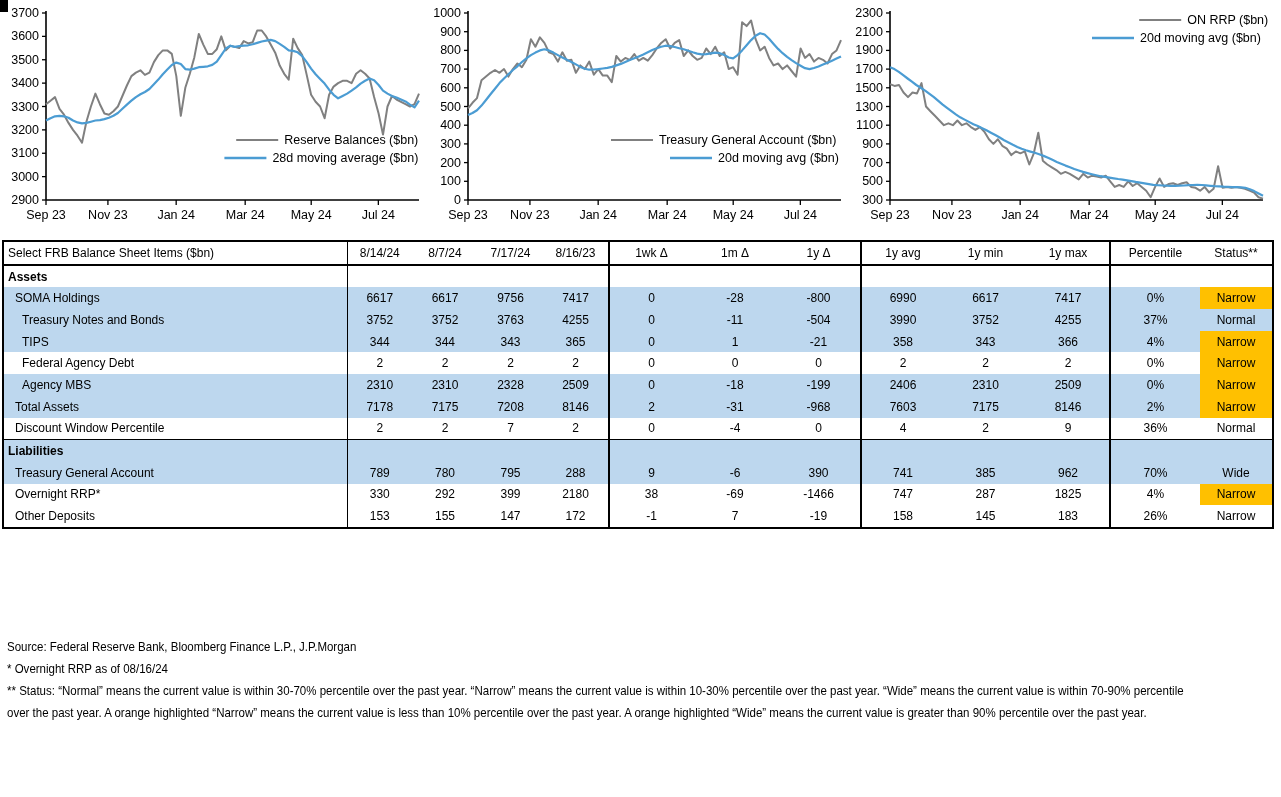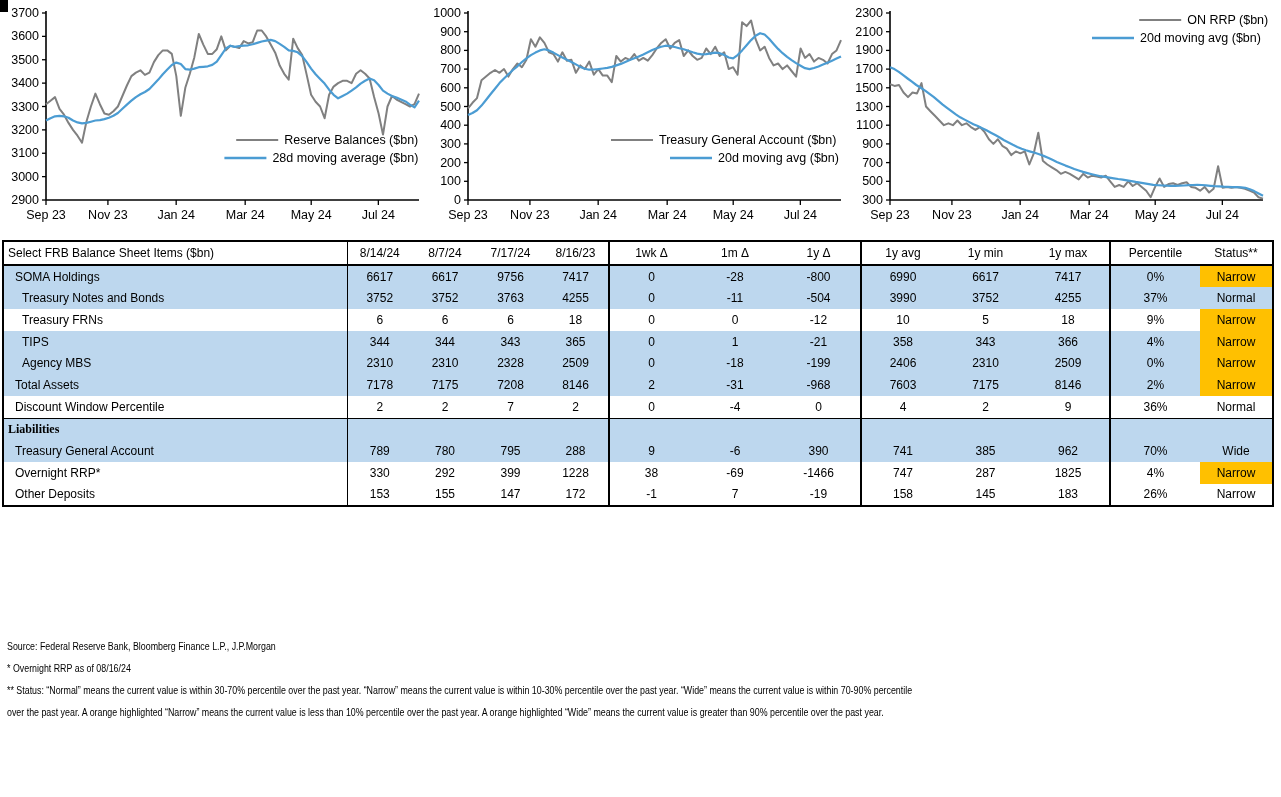"Assets" tr { html: none -> <tr> <td>Assets</td> <td></td> <td></td> <td></td> <td></td> <td></td> <td></td> <td></td> <td></td> <td></td> <td></td> <td></td> <td></td> </tr> }
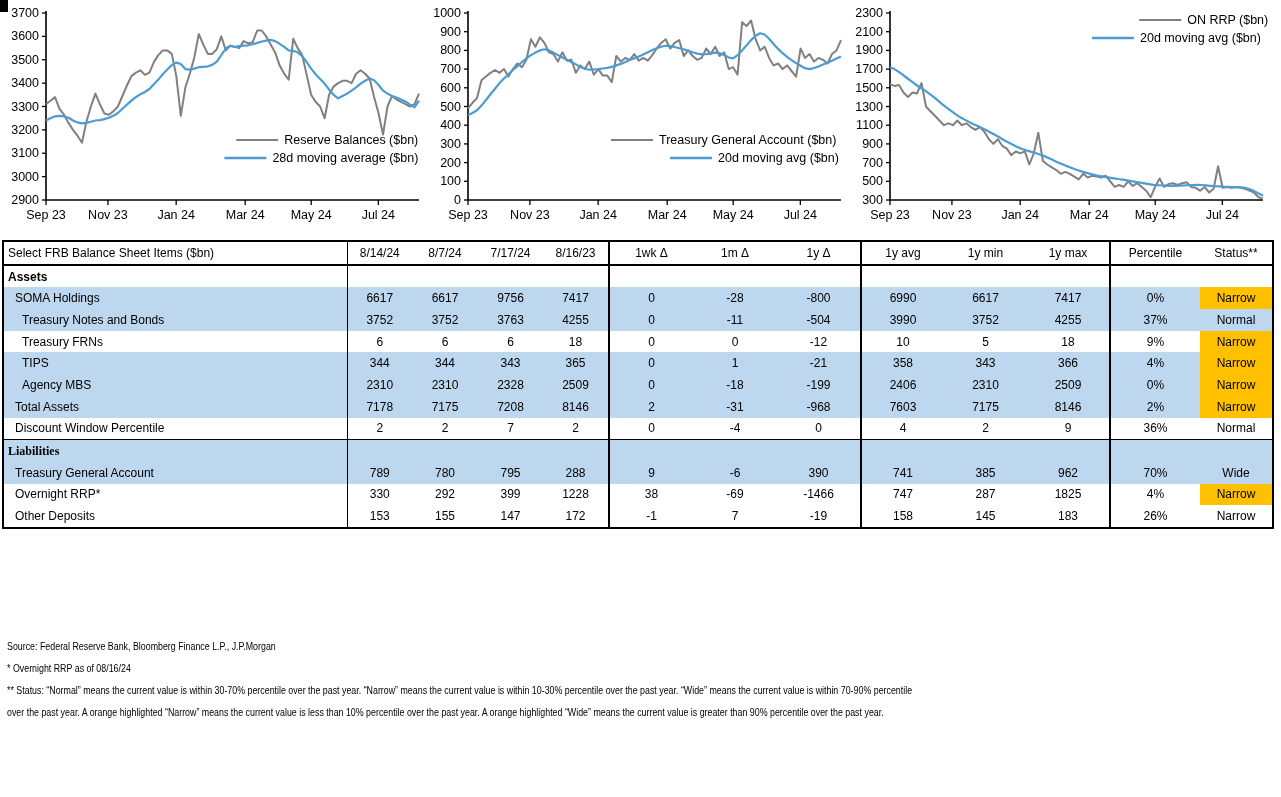"Treasury FRNs" tr { html: <tr> <td>Treasury FRNs</td> <td>6</td> <td>6</td> <td>6</td> <td>18</td> <td>0</td> <td>0</td> <td>-12</td> <td>10</td> <td>5</td> <td>18</td> <td>9%</td> <td>Narrow</td> </tr> -> none }
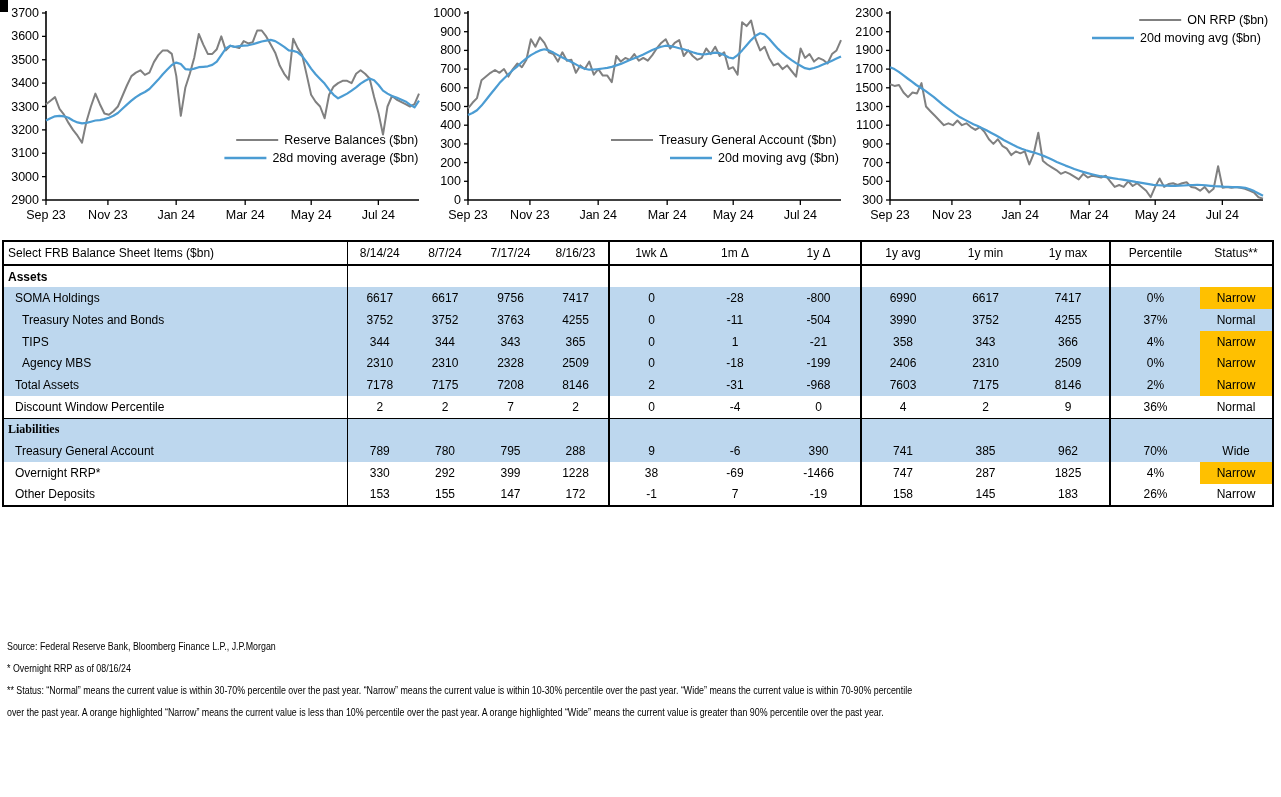"Federal Agency Debt" tr { html: none -> <tr> <td>Federal Agency Debt</td> <td>2</td> <td>2</td> <td>2</td> <td>2</td> <td>0</td> <td>0</td> <td>0</td> <td>2</td> <td>2</td> <td>2</td> <td>0%</td> <td>Narrow</td> </tr> }
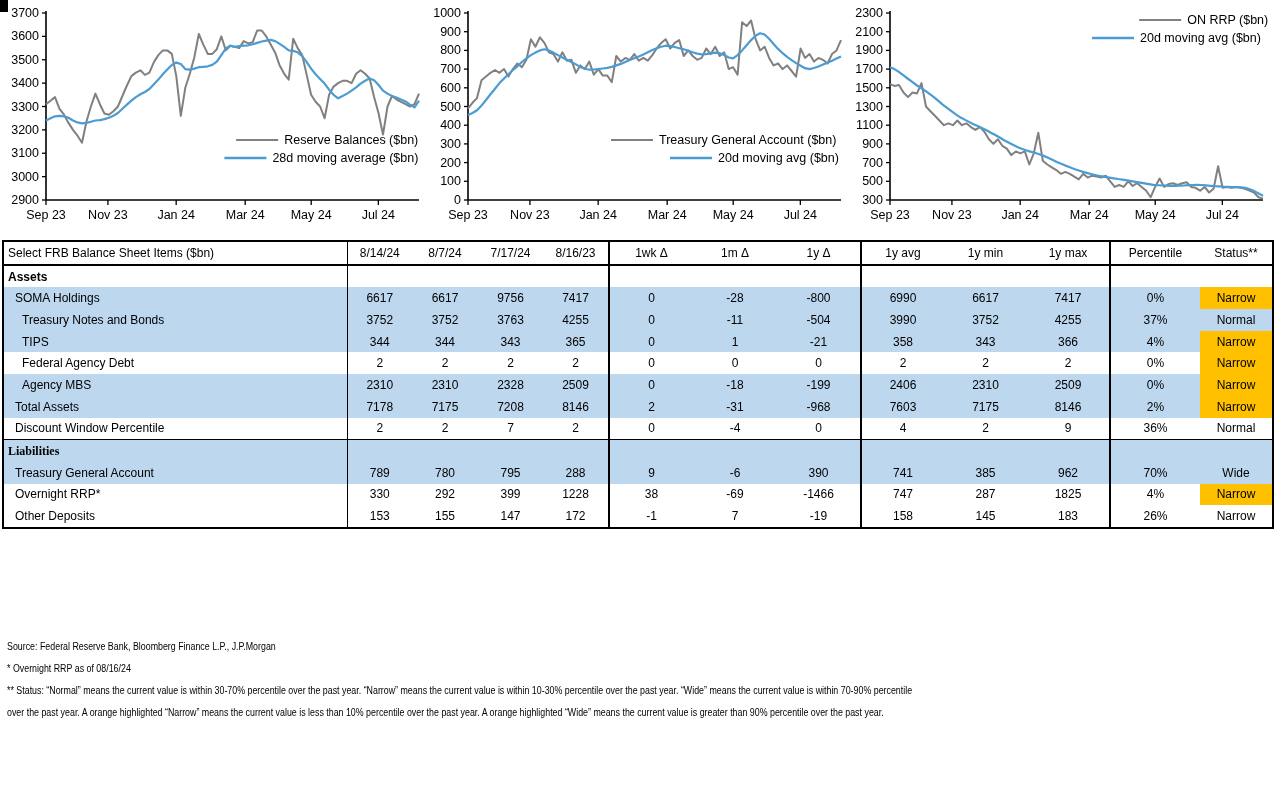"Liabilities" .secTop td { font-family: Liberation Serif, serif -> none }
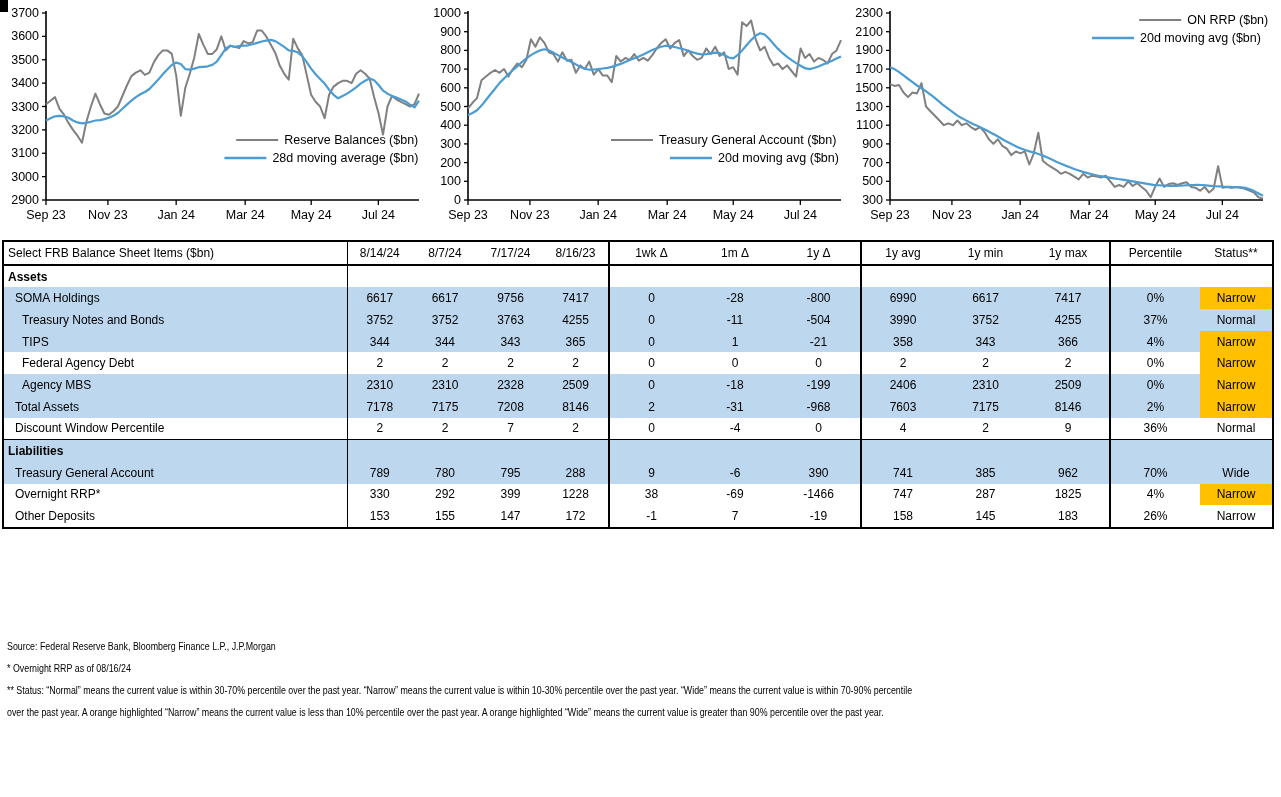"1228" td.c { text: 1228 -> 2180 }
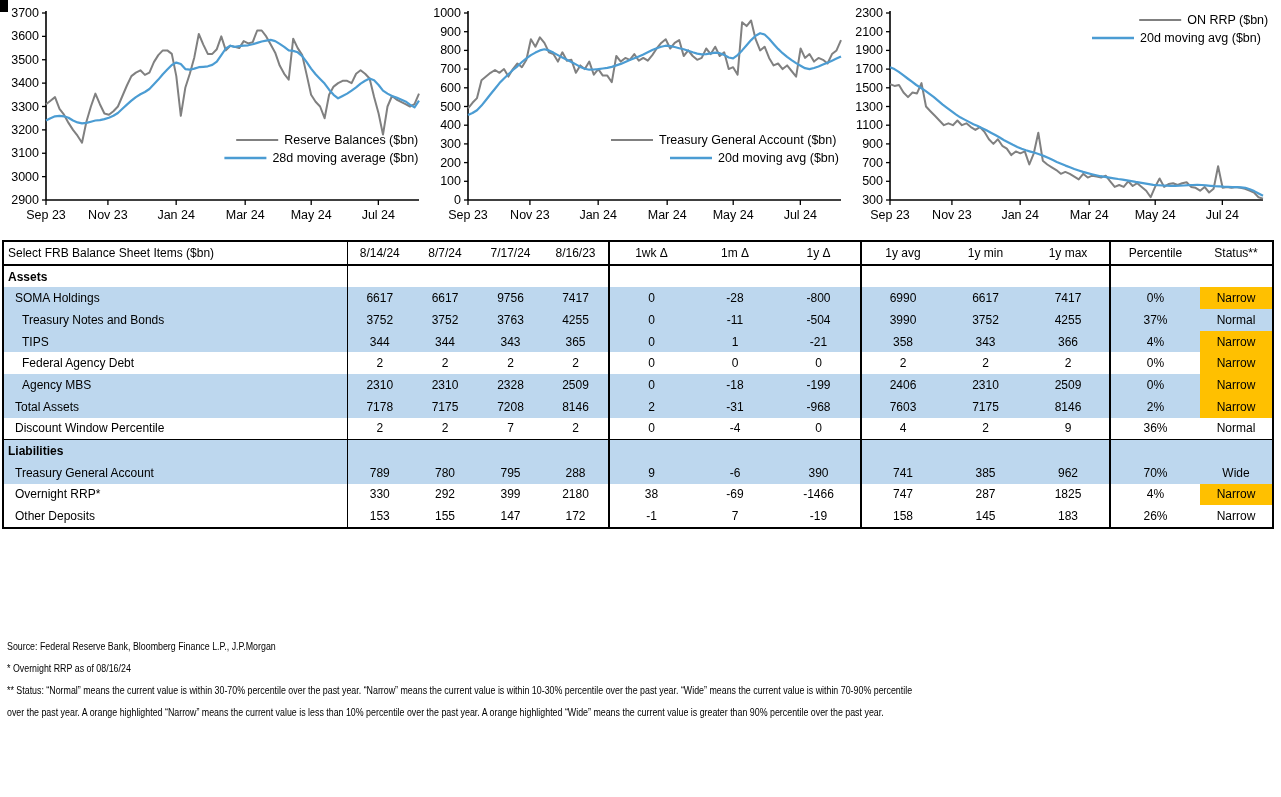"Source: Federal Reserve Bank, Bloomberg" #footnotes { font-size: 10px -> 13px }
